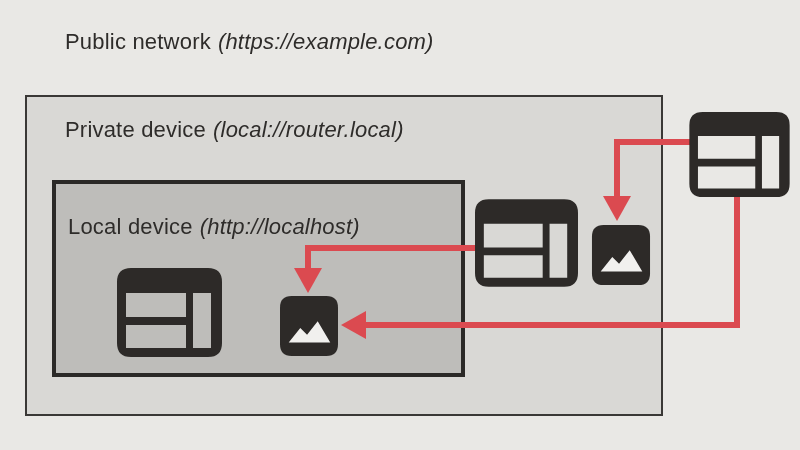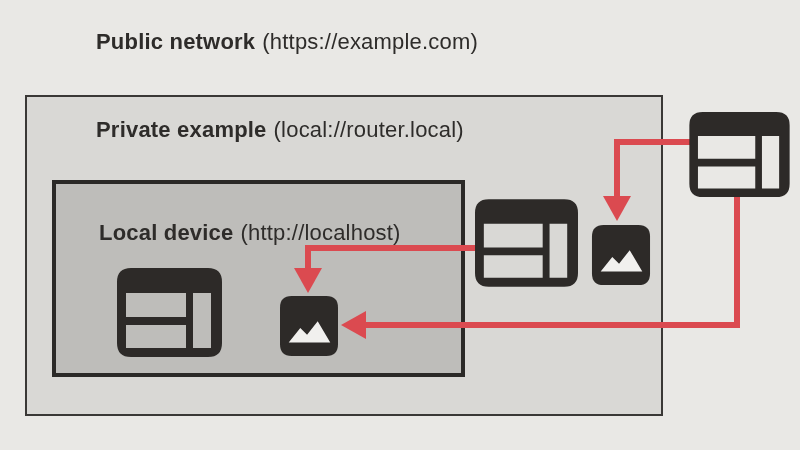"Public network" .net-label .name { font-weight: 700 -> 400; margin-left: 31px -> none }
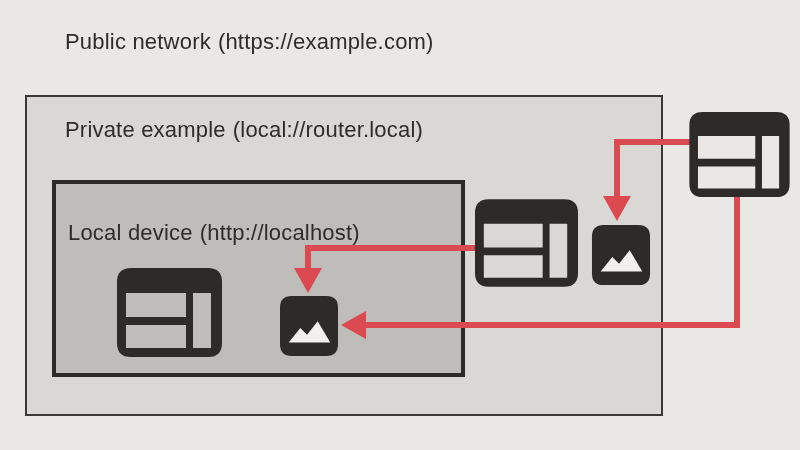"(https://example.com)" .net-label .url { font-style: none -> italic }
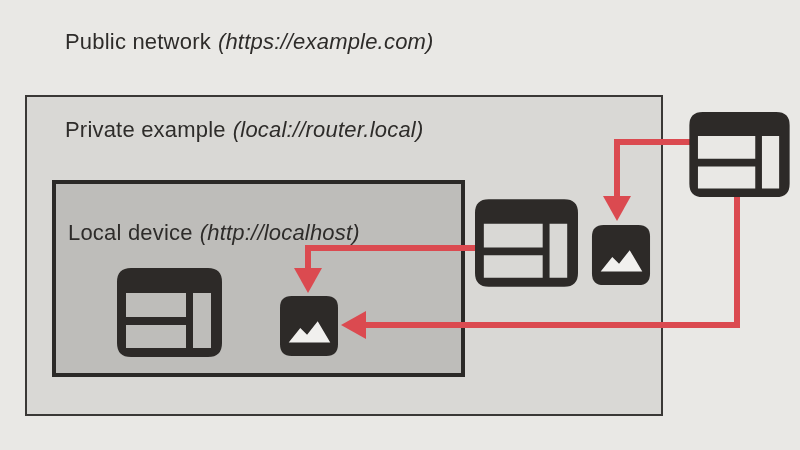"Private example" span.name { text: example -> device }
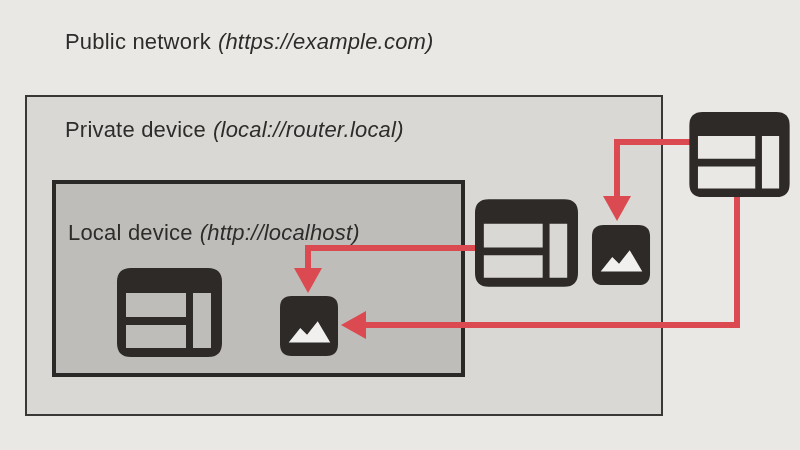"Local device (http://localhost)" .label-local { top: 220px -> 214px }
